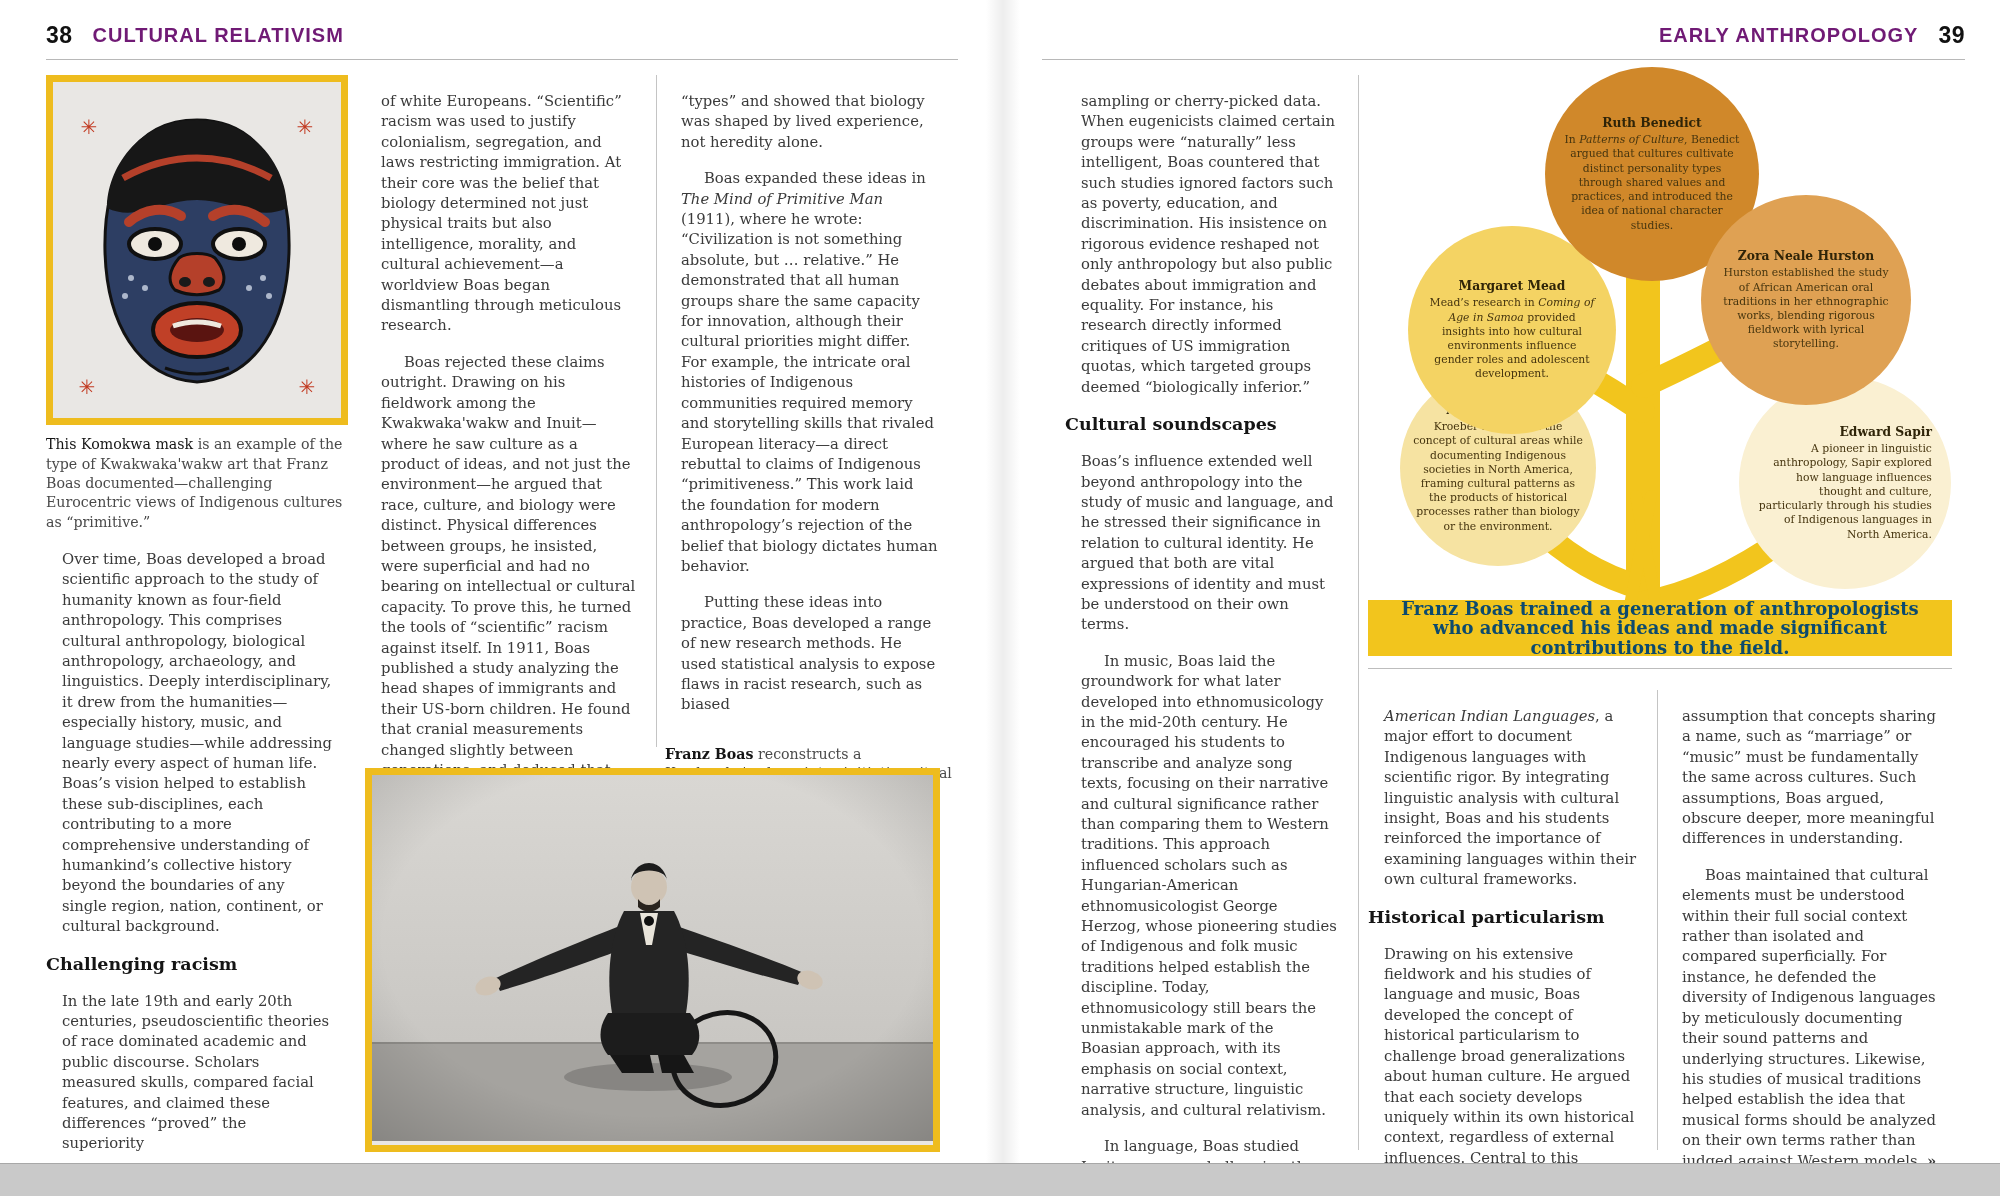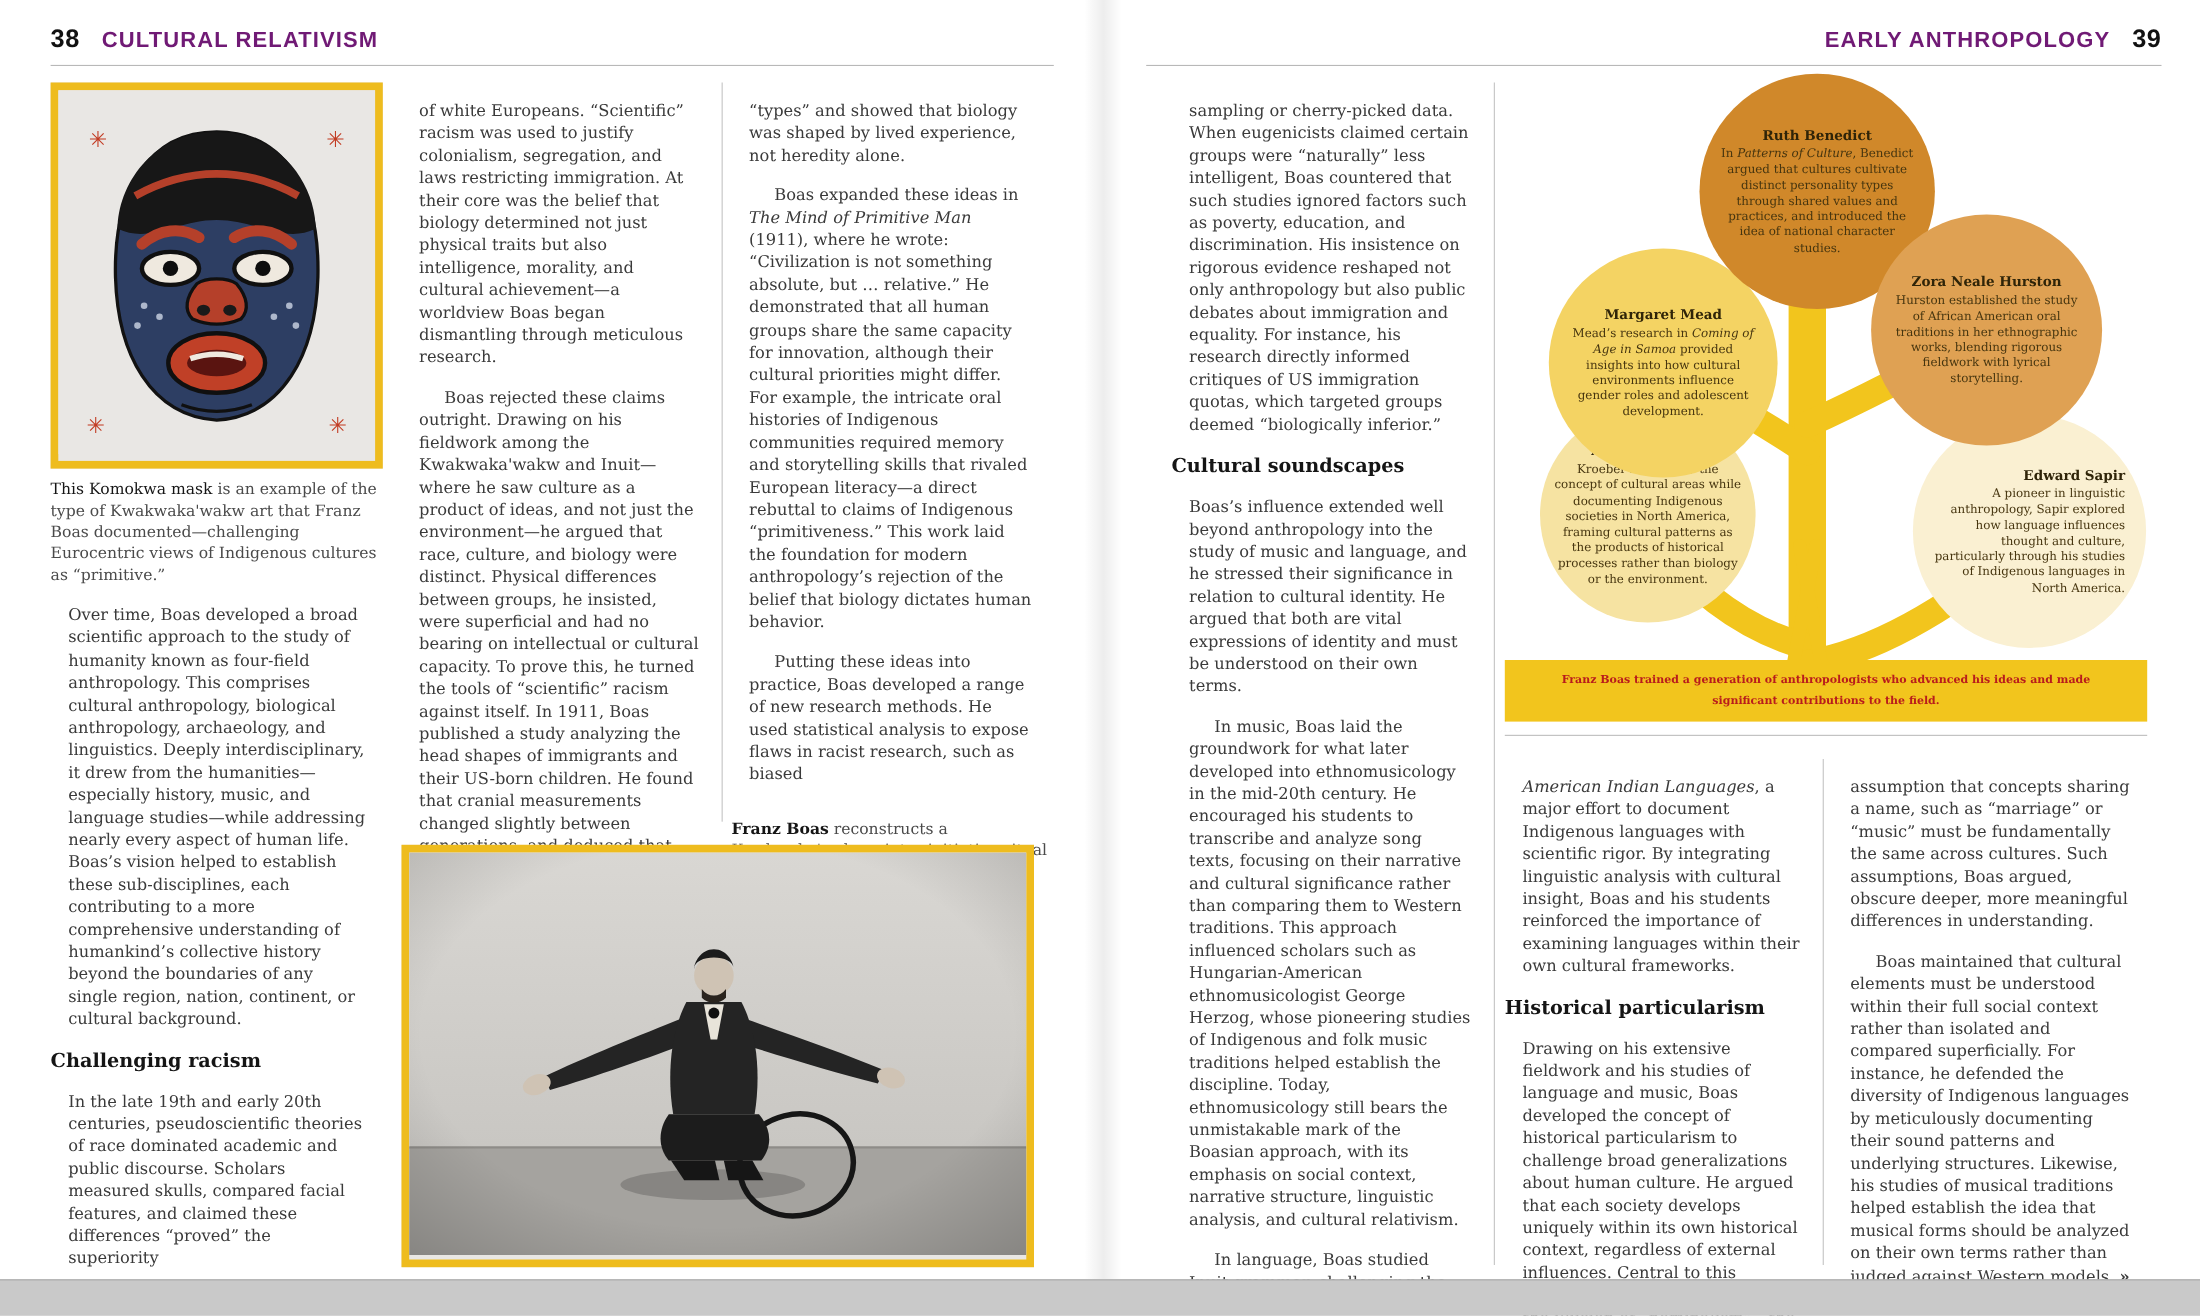"38" .pagehead { align-items: flex-end -> center }
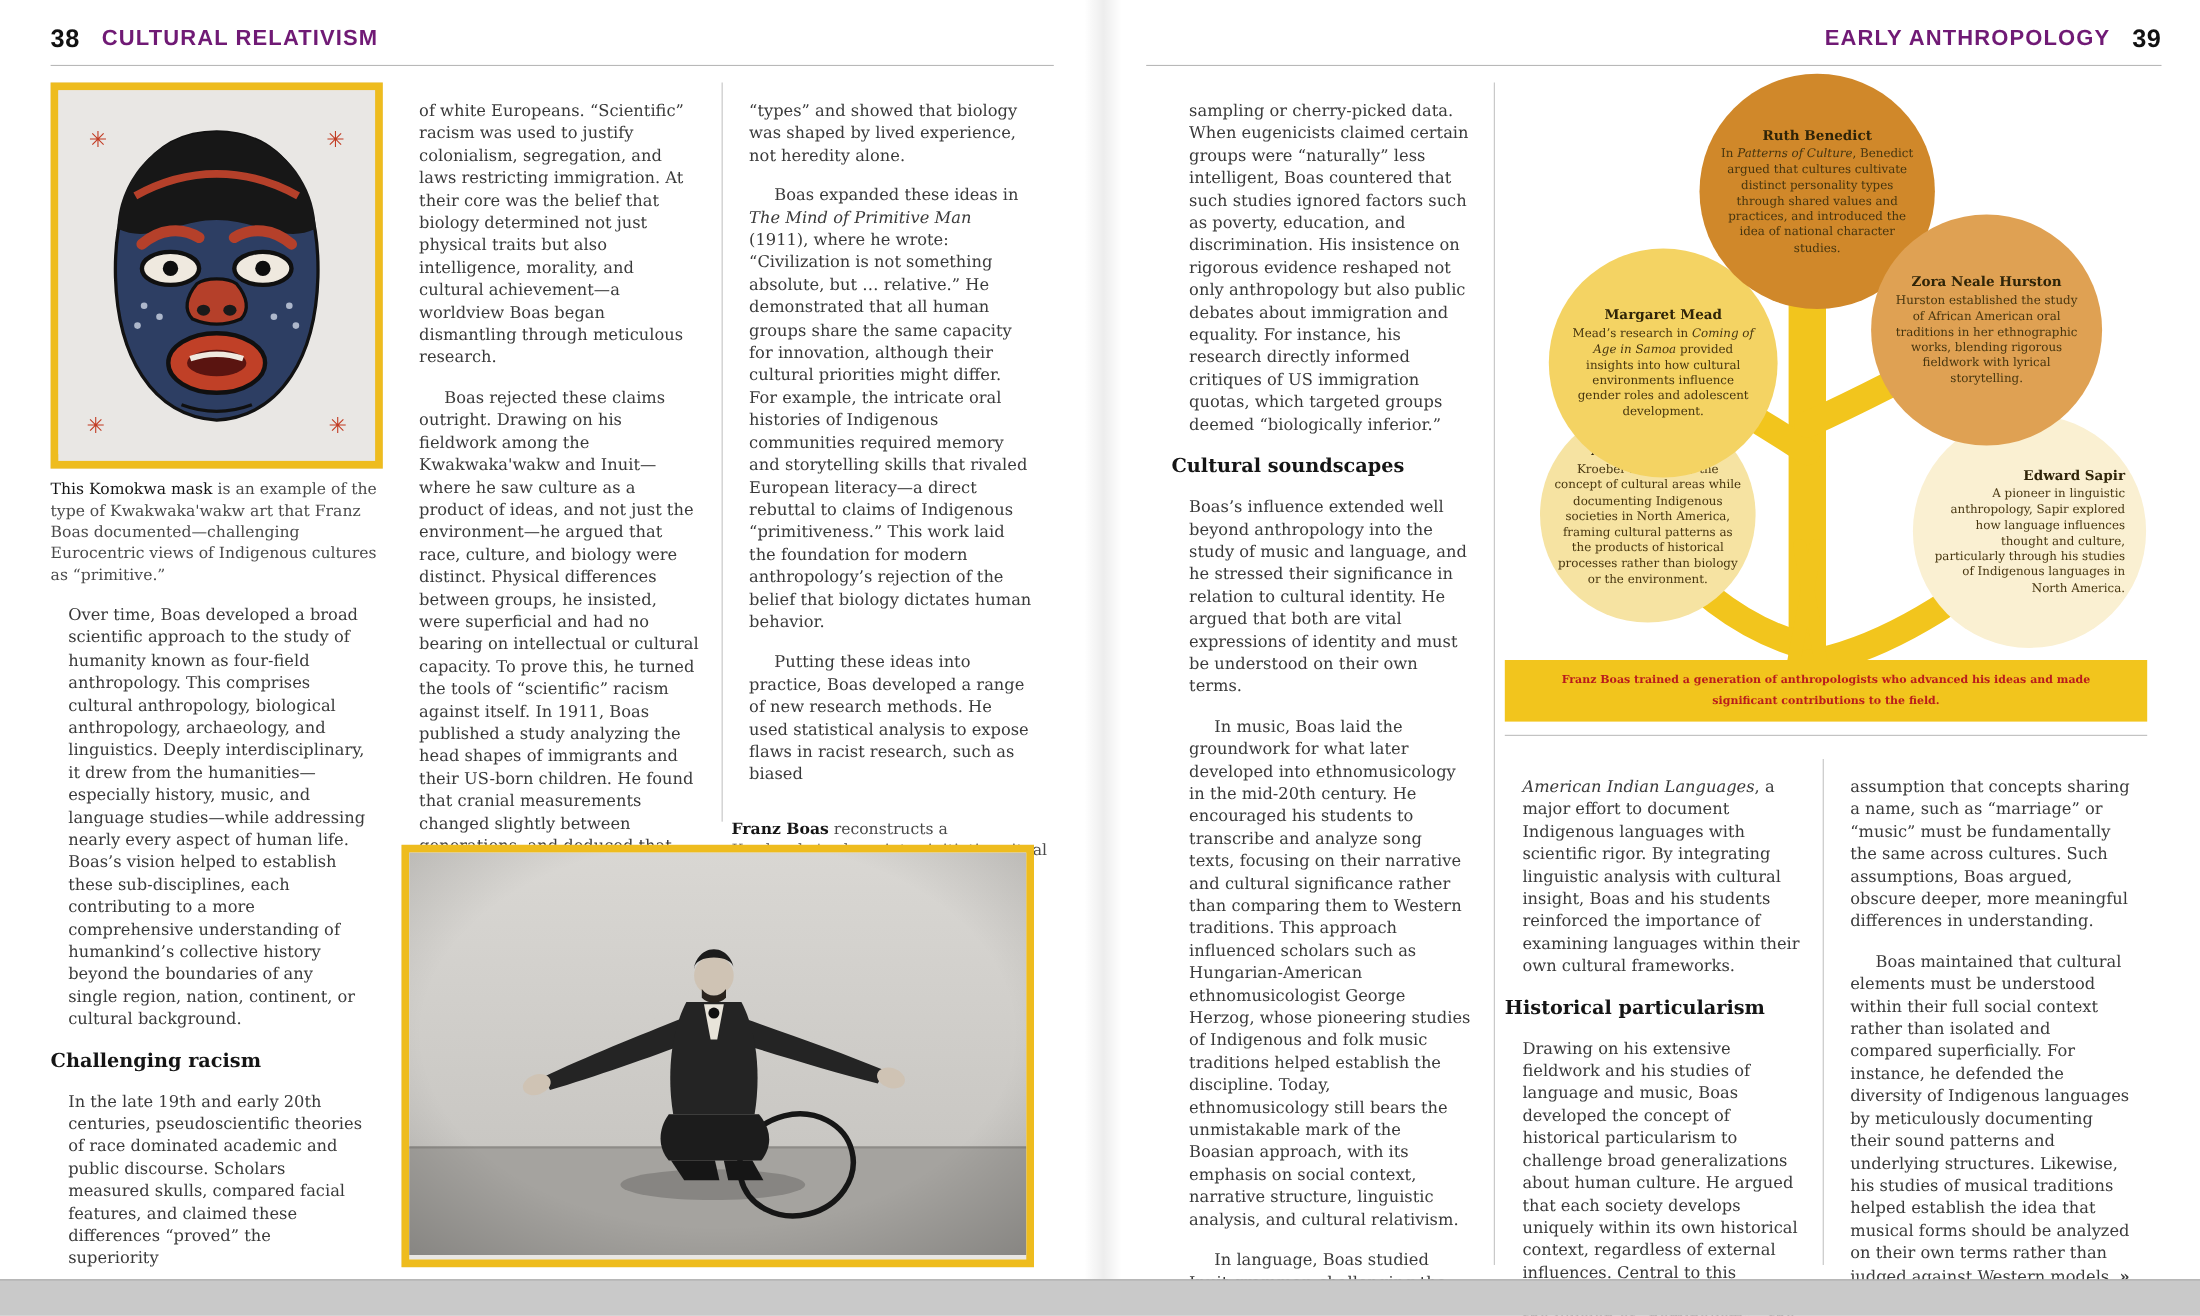"Franz Boas trained a generation" .diagram-box .boxtext { color: #b91c1c -> #0c4a6e; font-size: 10px -> 18px }
